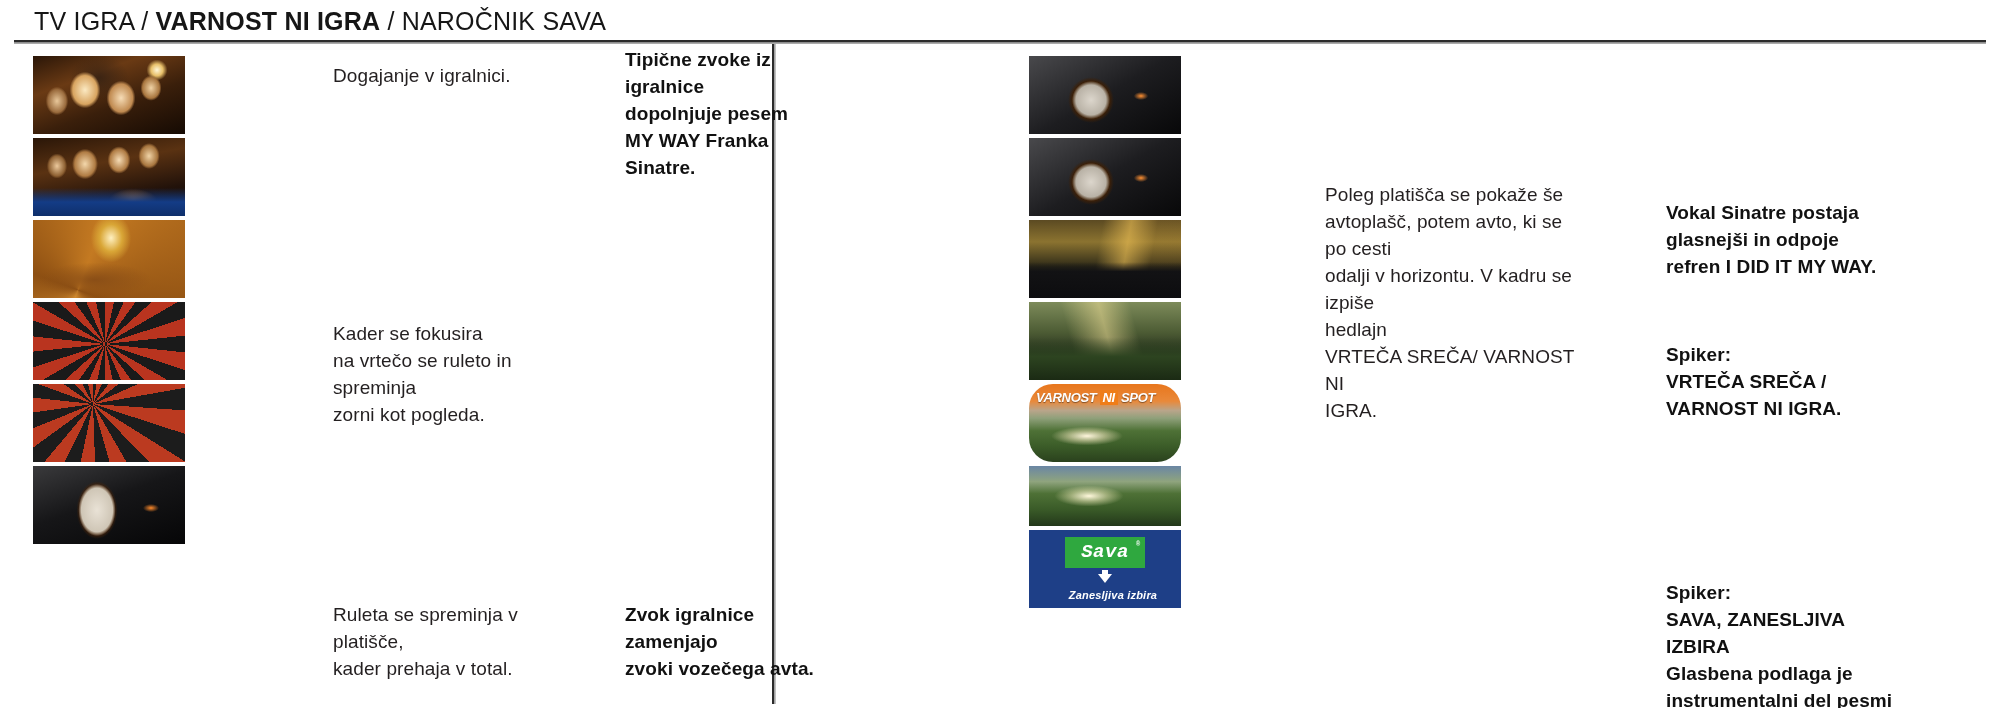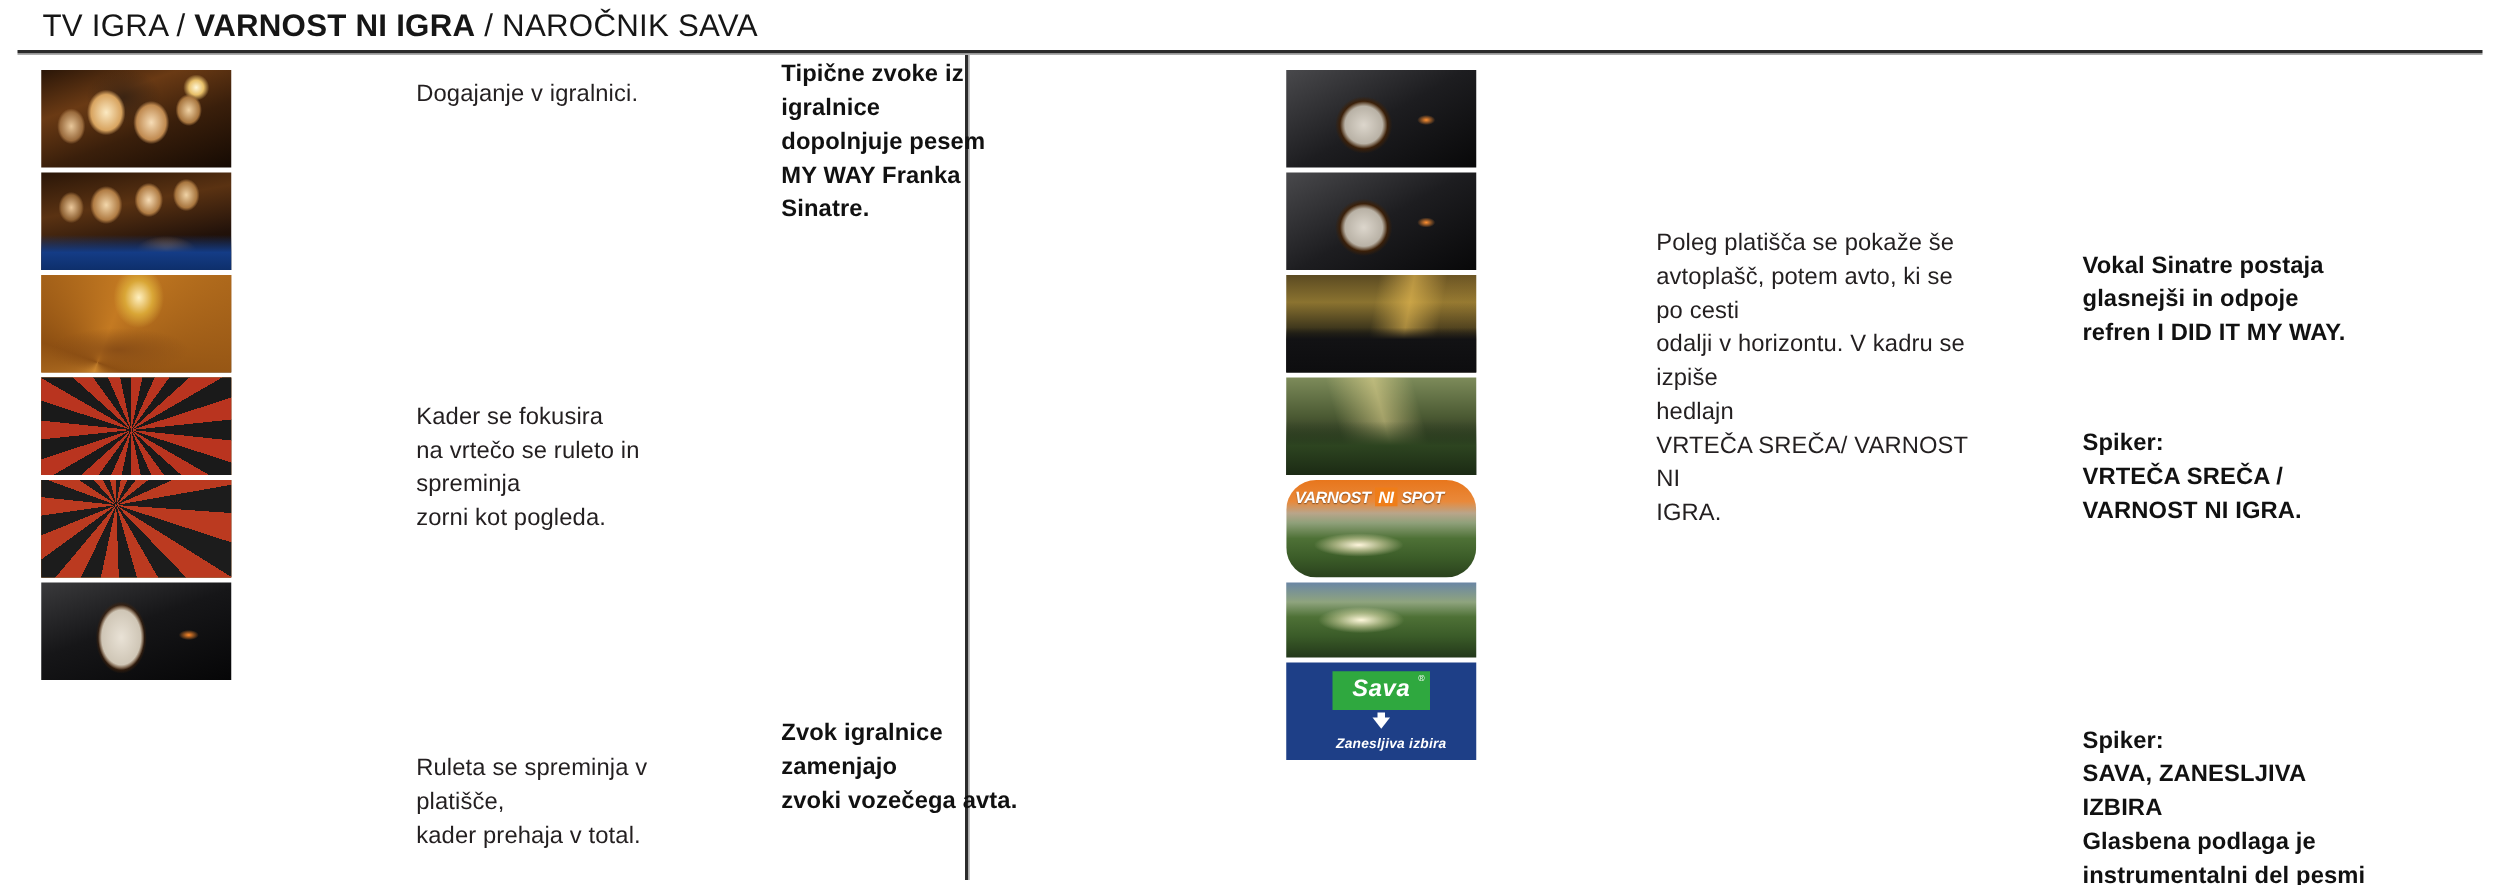"Sava" .sava-logo { font-family: none -> Liberation Mono, monospace }
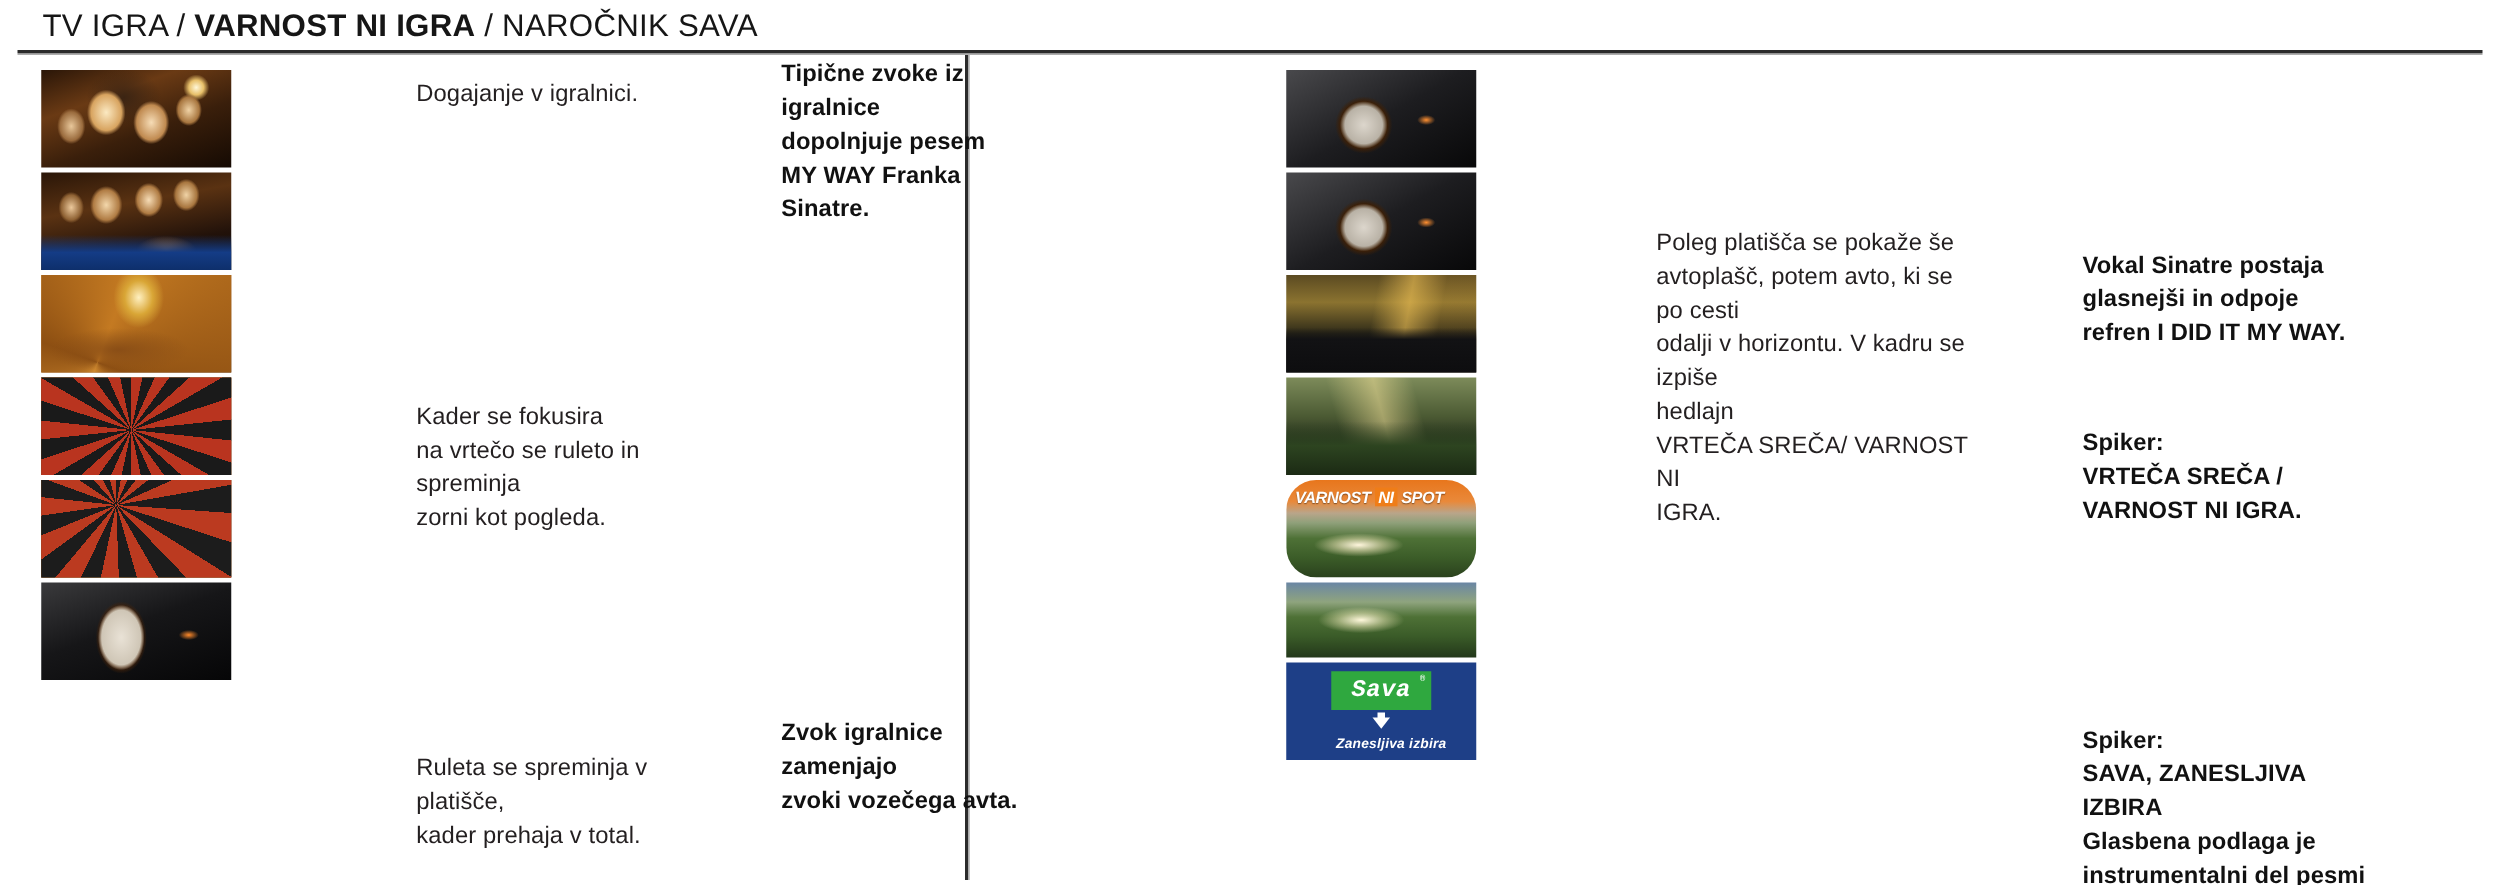"Zvok igralnice zamenjajo" div.txt { top: 574px -> 602px }
